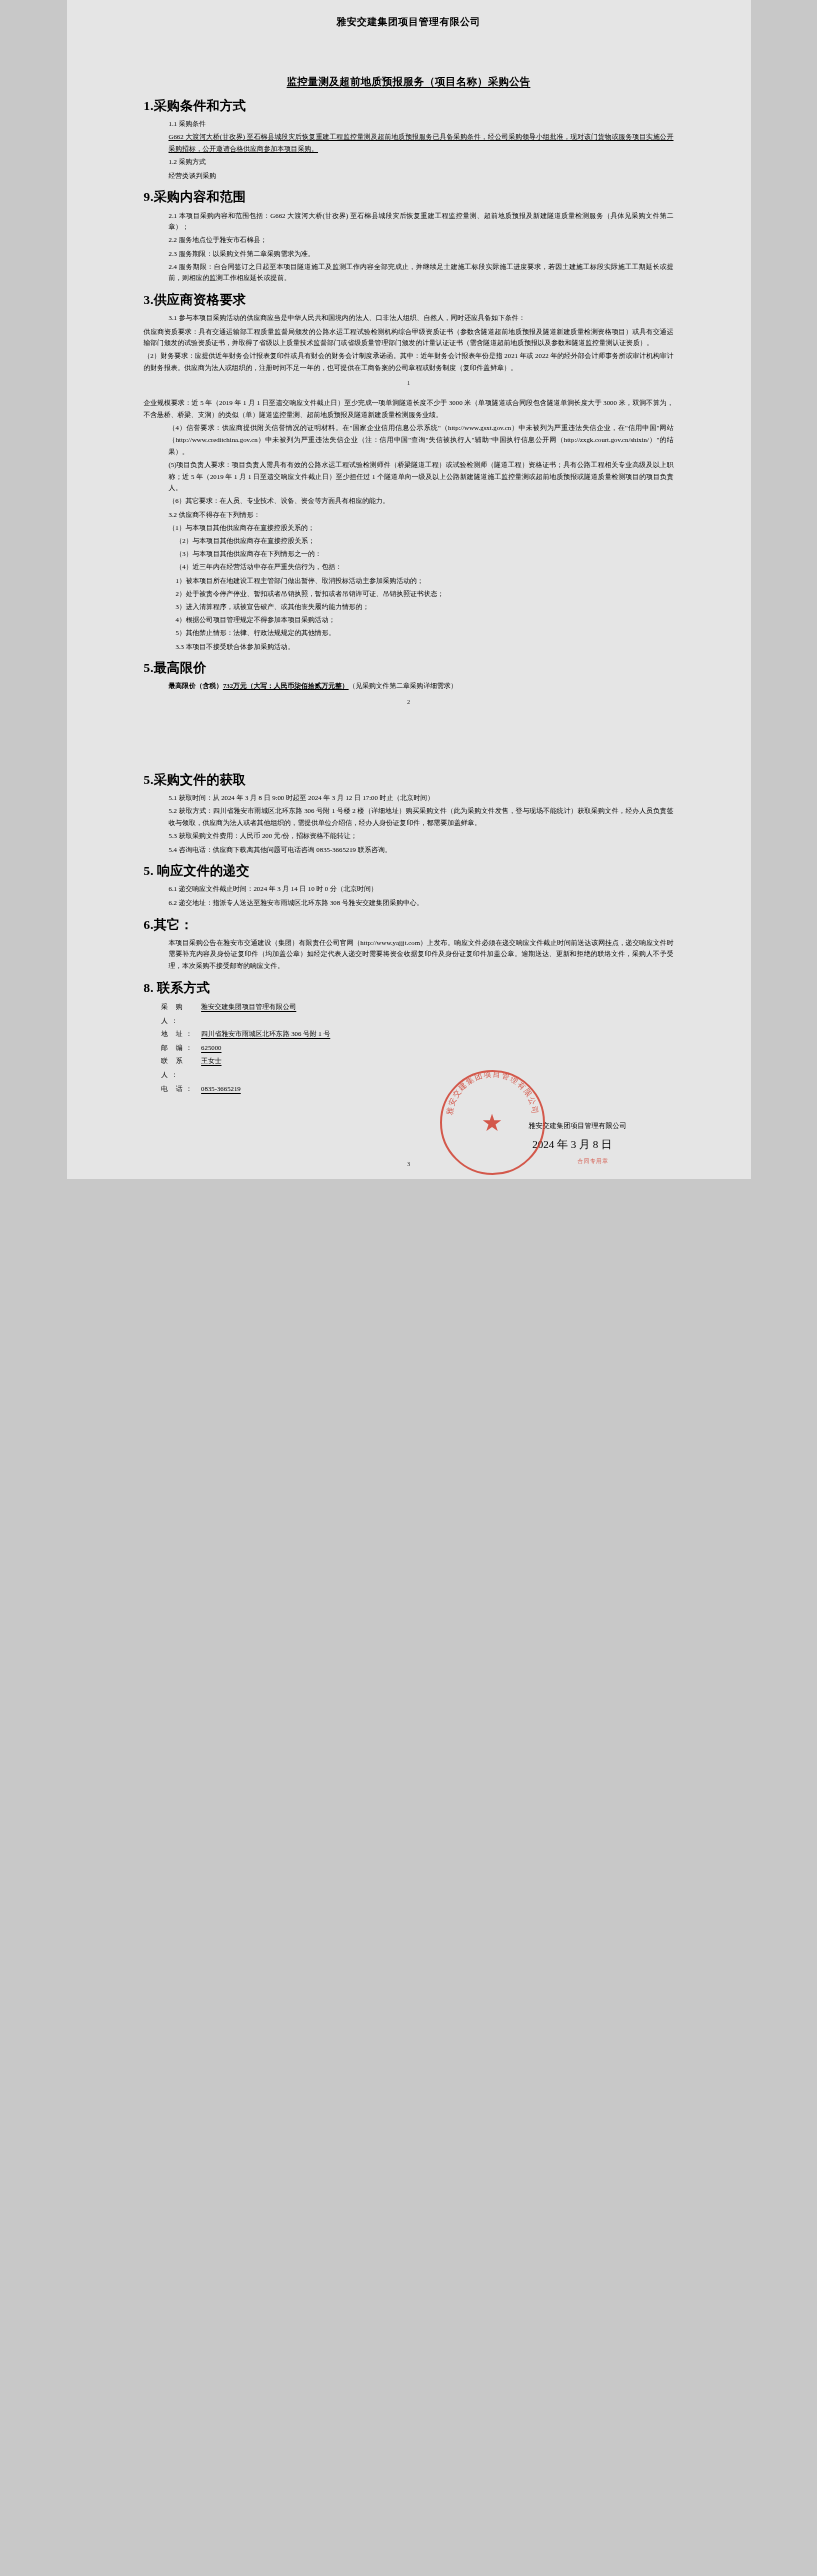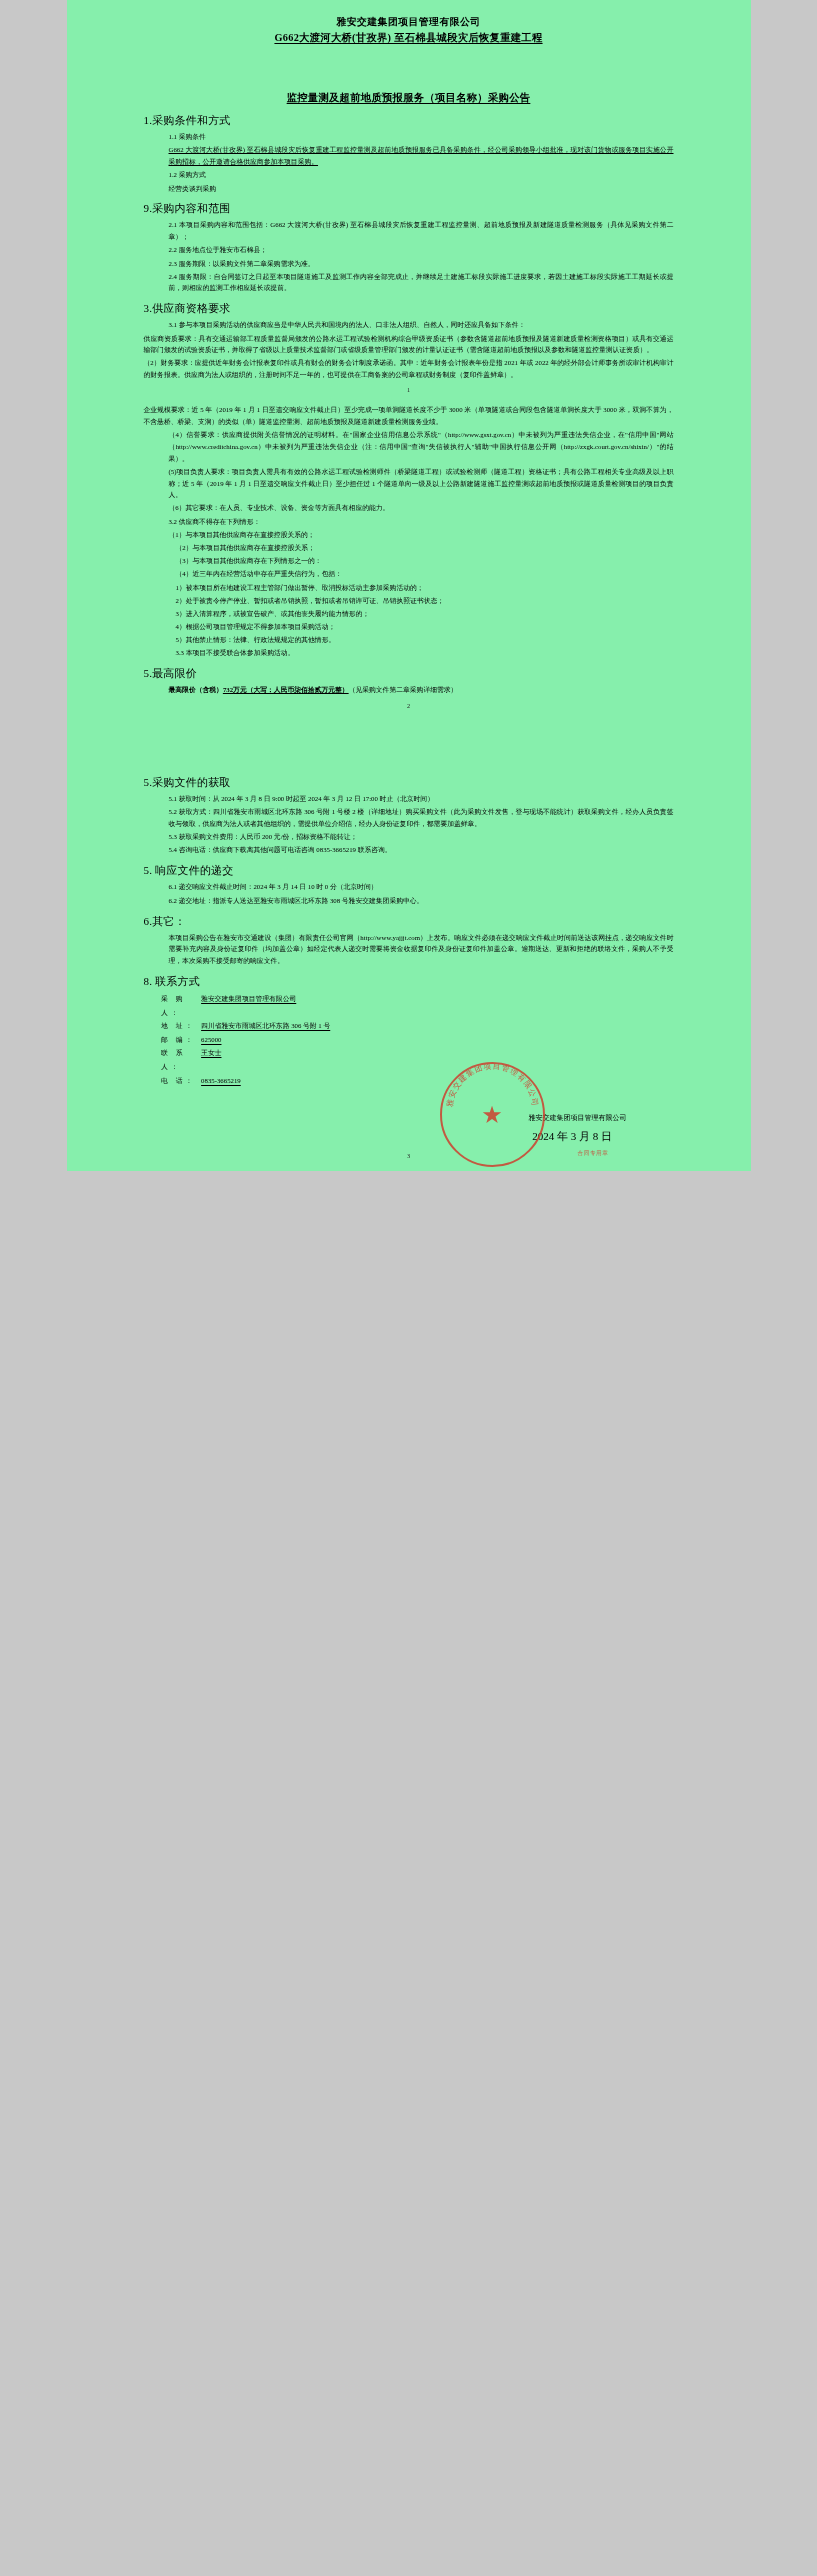"雅安交建集团项目管理有限公司" .page { background: #86efac -> #e5e5e5 }
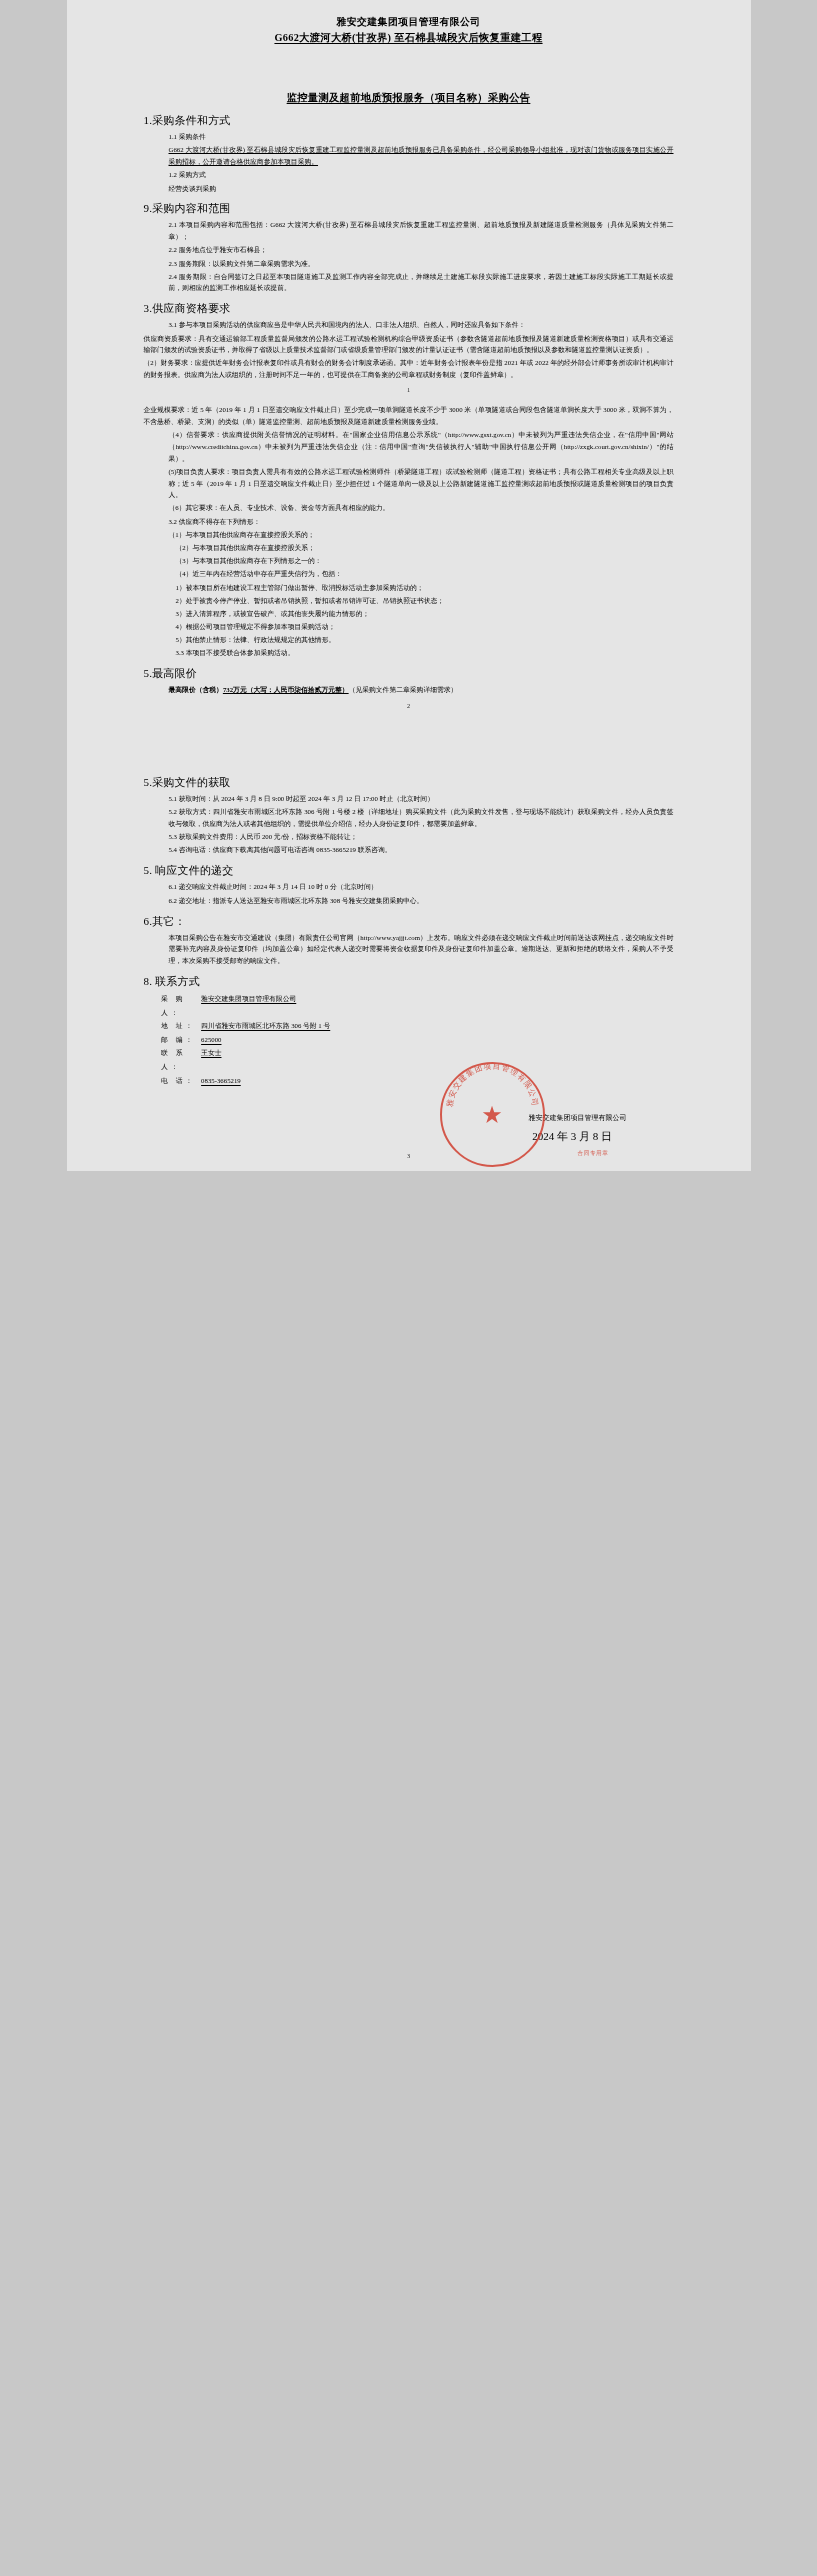"G662大渡河大桥(甘孜界) 至石棉县城段灾后恢复重建工程" div.title-line { html: <div>G662大渡河大桥(甘孜界) 至石棉县城段灾后恢复重建工程</div> -> none }
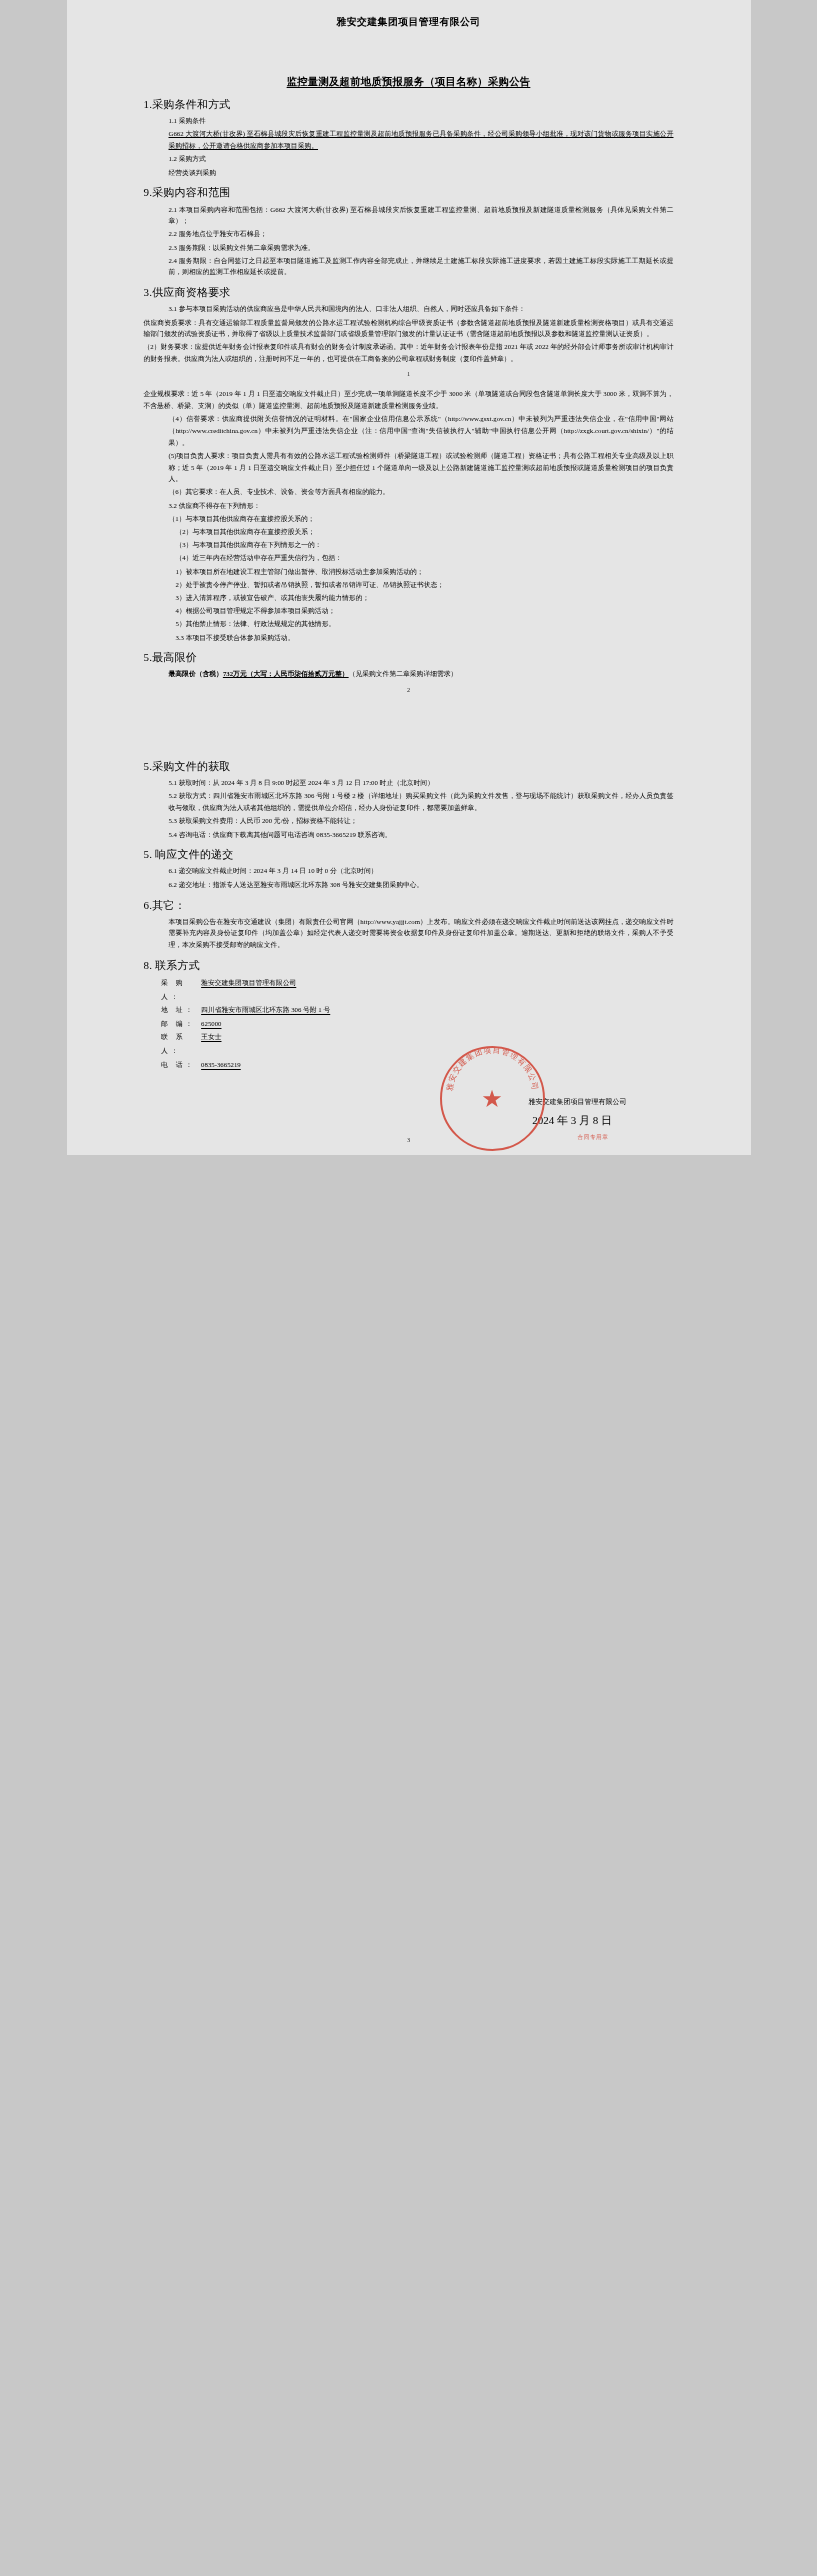"1.采购条件和方式" h2.sec { font-size: 11px -> 13px; font-weight: normal -> bold }
